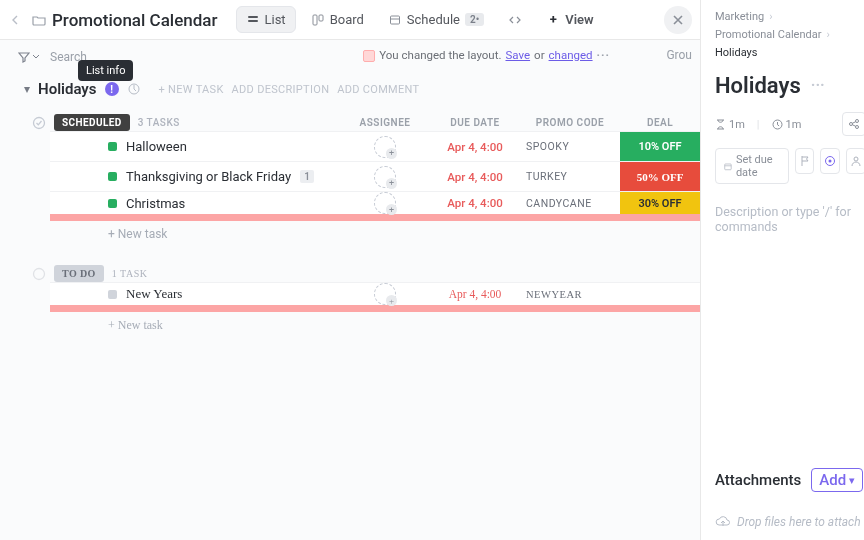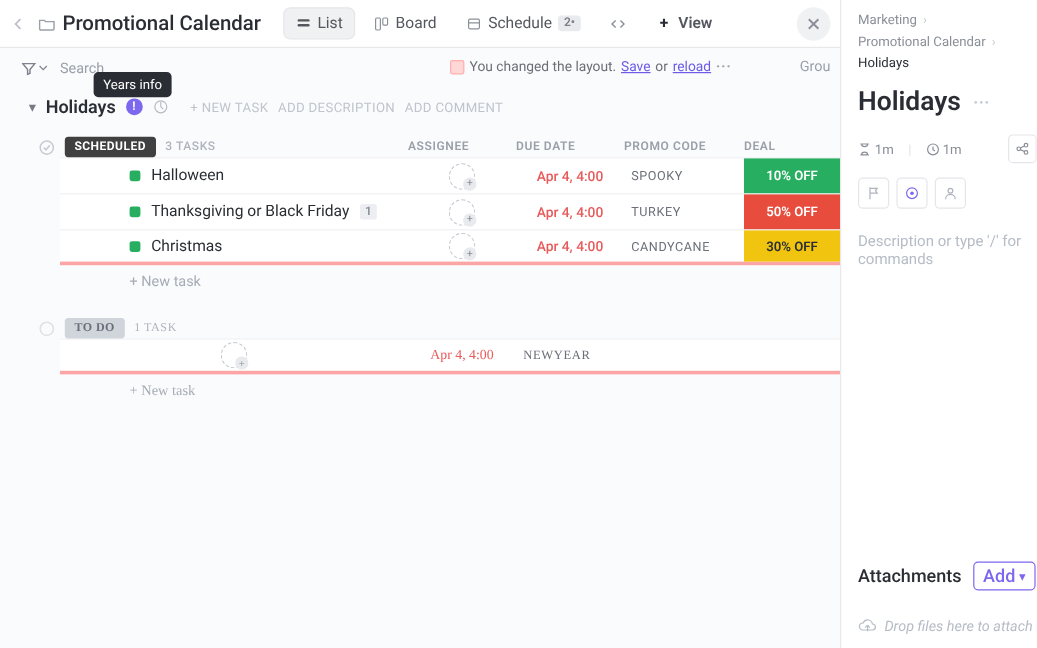"reload" a { text: reload -> changed }
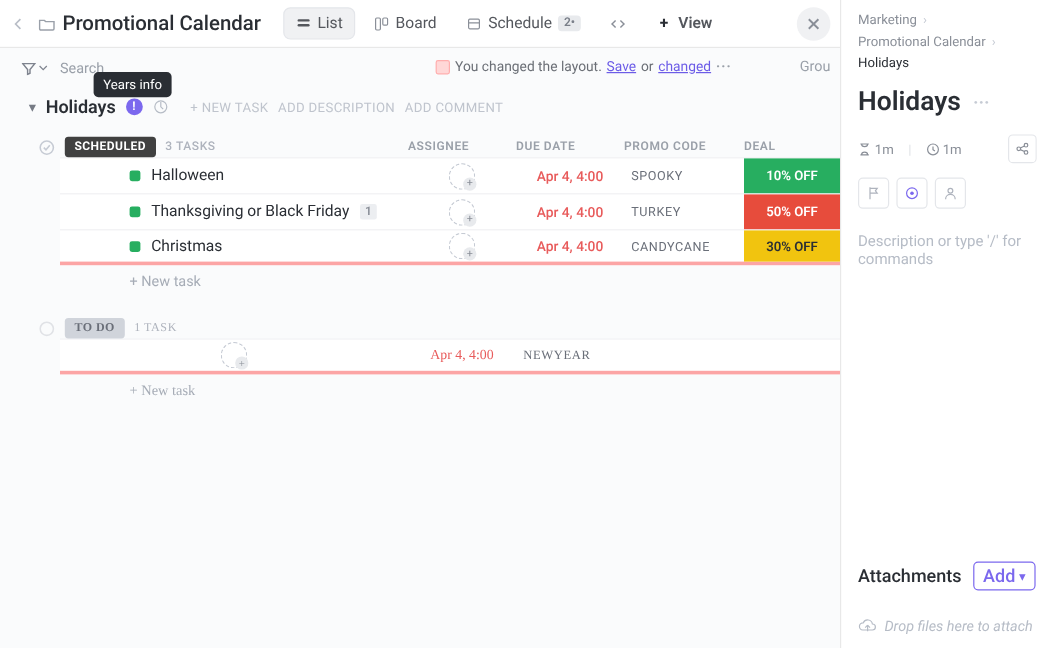"Years info" div.tooltip { text: Years -> List }
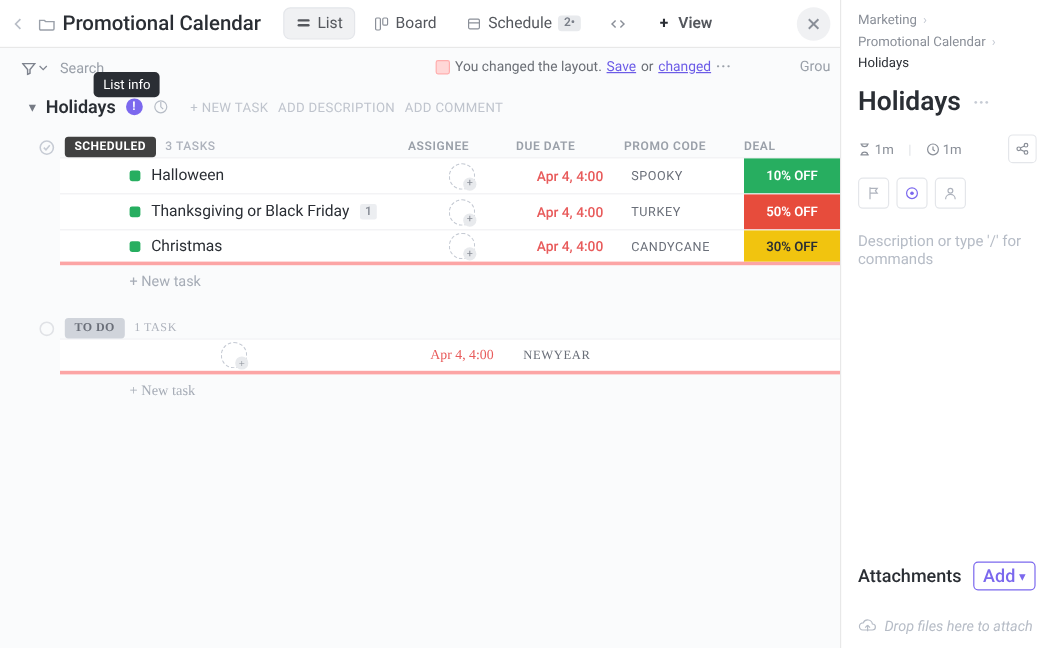"ASSIGNEE" .col-h { text-align: none -> center }
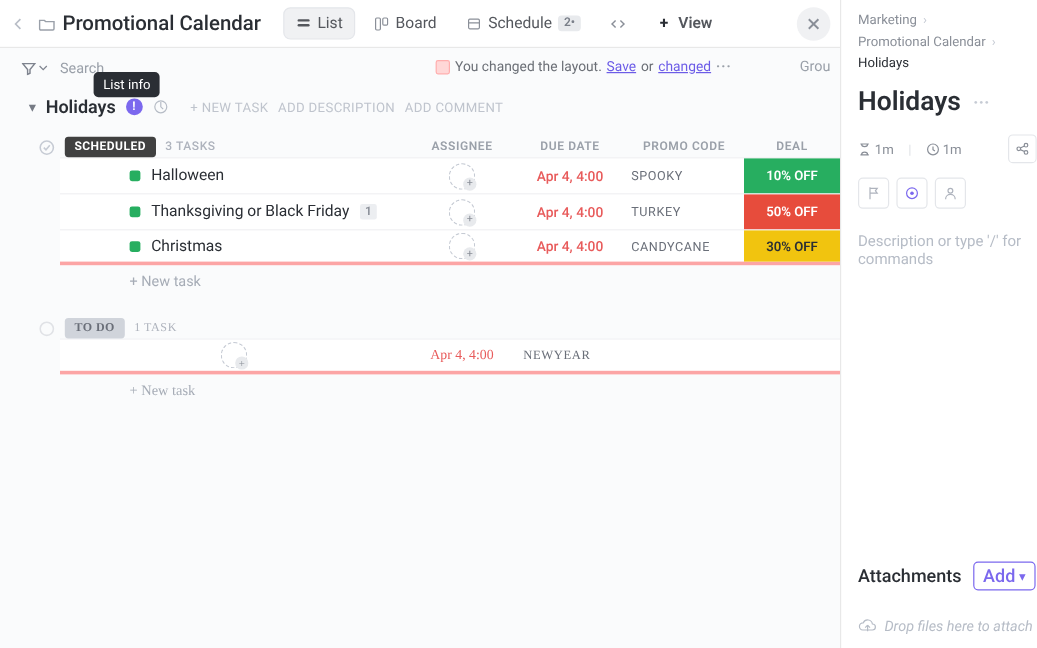"Set due date" div.sp-pill { html: none -> <div> <svg> <rect></rect> <path></path> </svg> <span>Set due date</span> </div> }
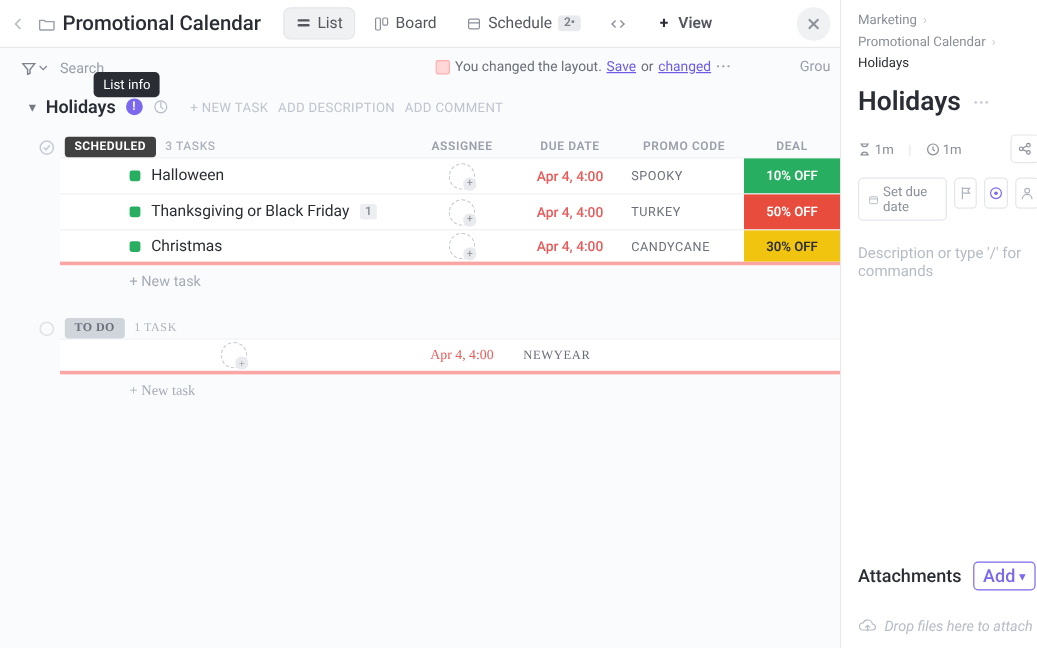"50% OFF" .deal.red { font-family: none -> Liberation Serif, serif }
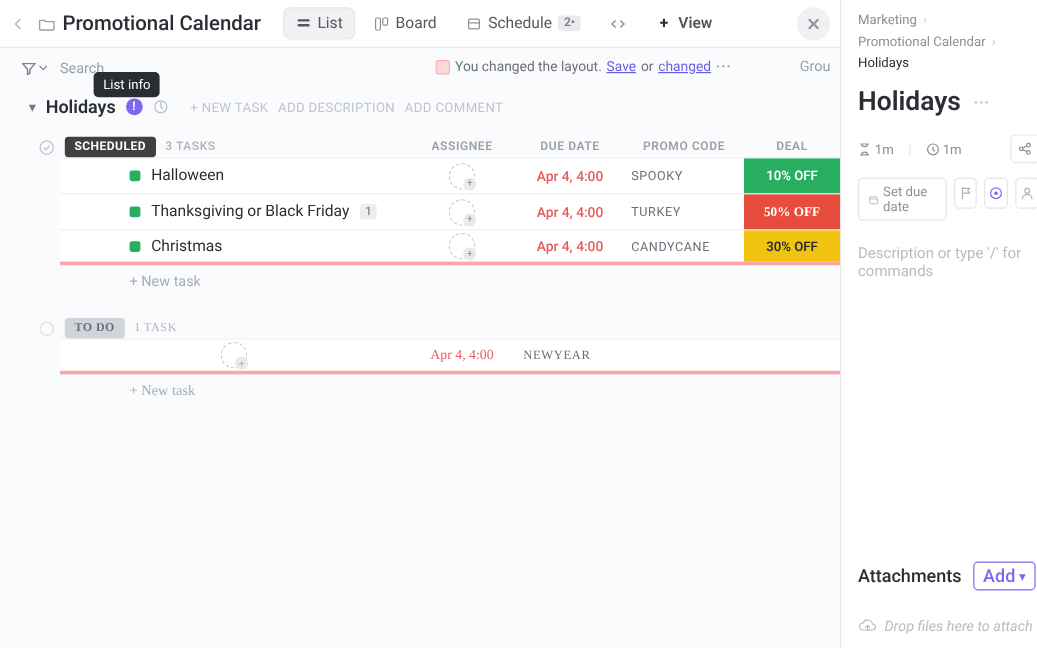"Christmas" .row:last-child { border-bottom: 3px solid #fca5a5 -> 7px solid #fca5a5 }
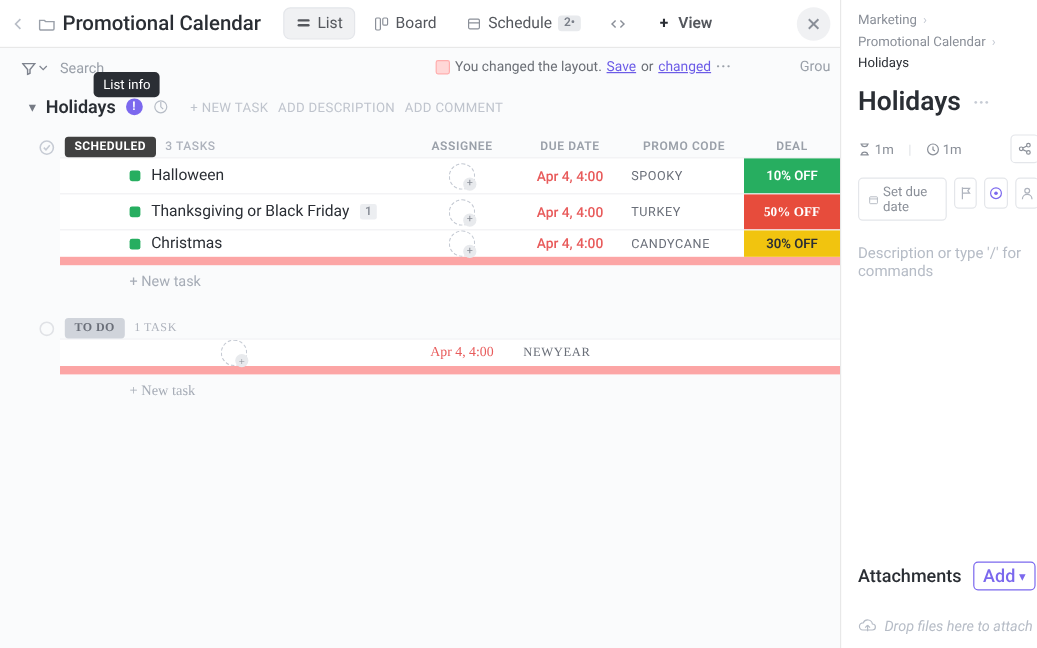"New Years" div.task-name-cell { html: none -> <div> <span></span> <span>New Years</span> </div> }
